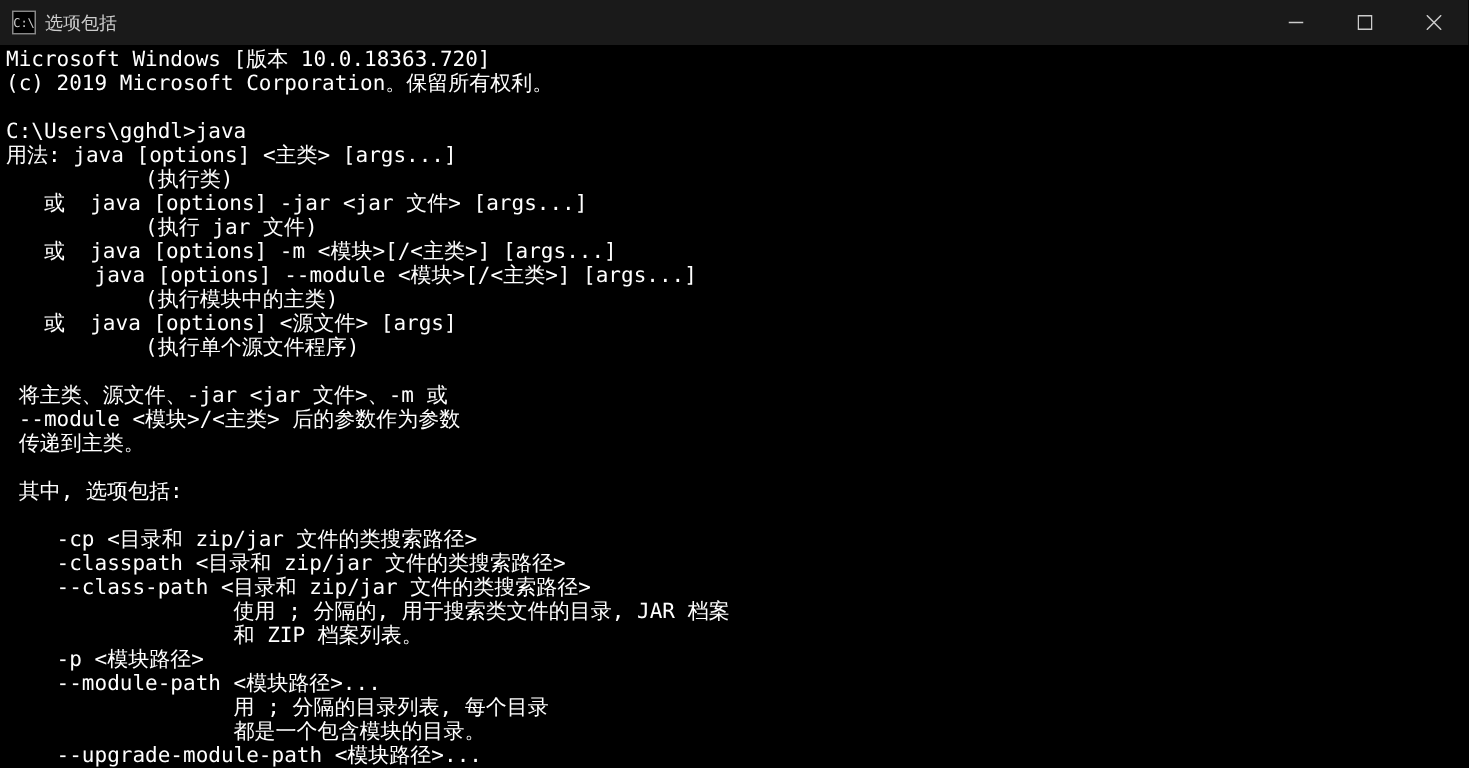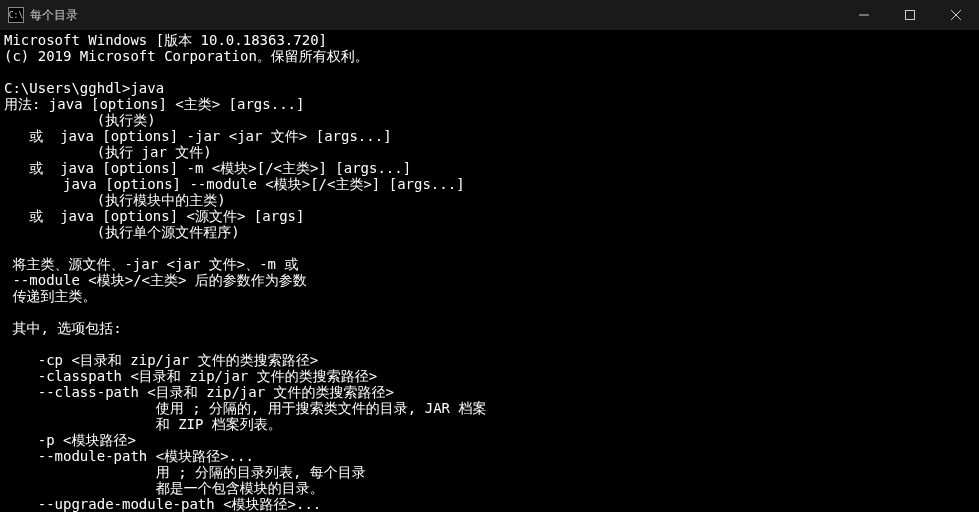"每个目录" div.titlebar-title { text: 每个目录 -> 选项包括 }
